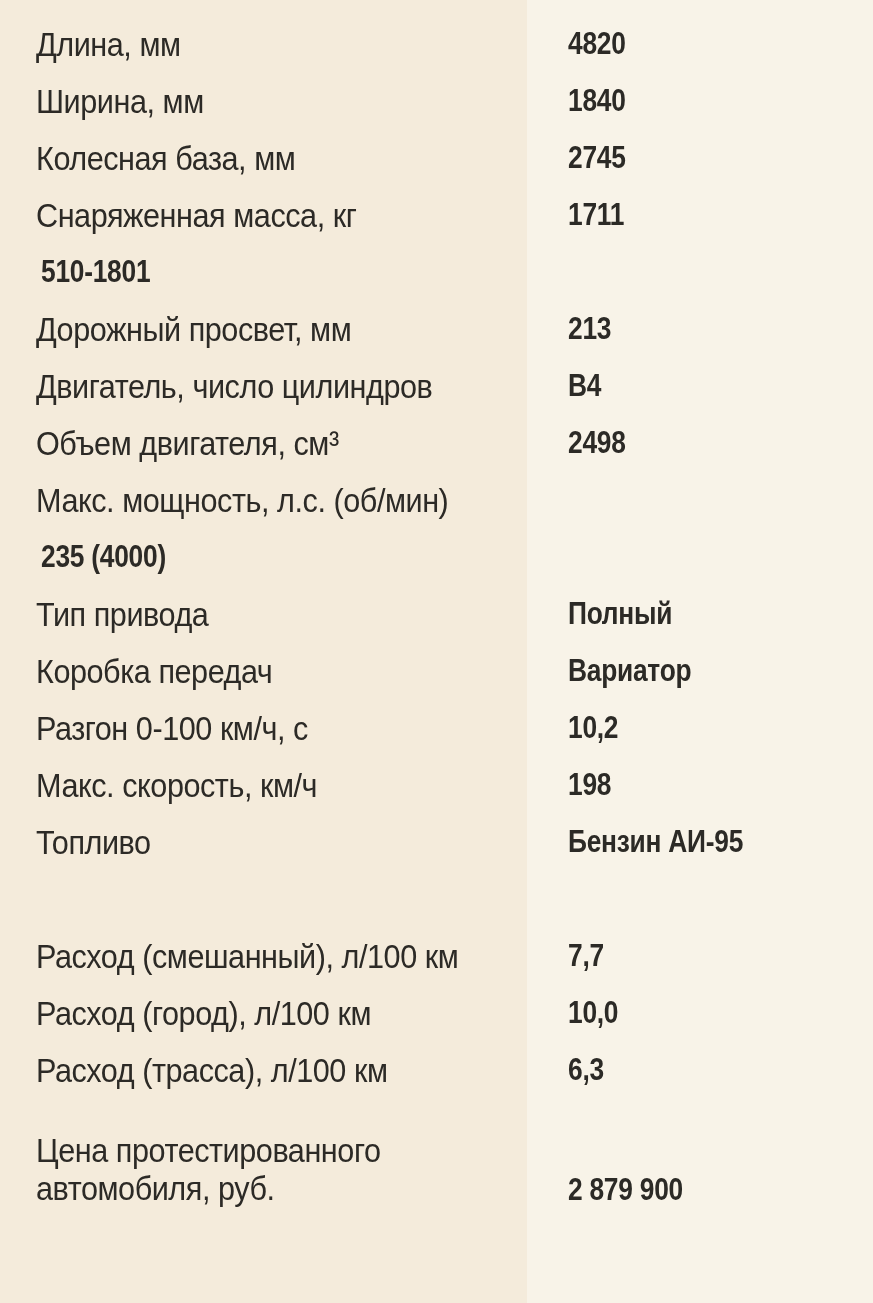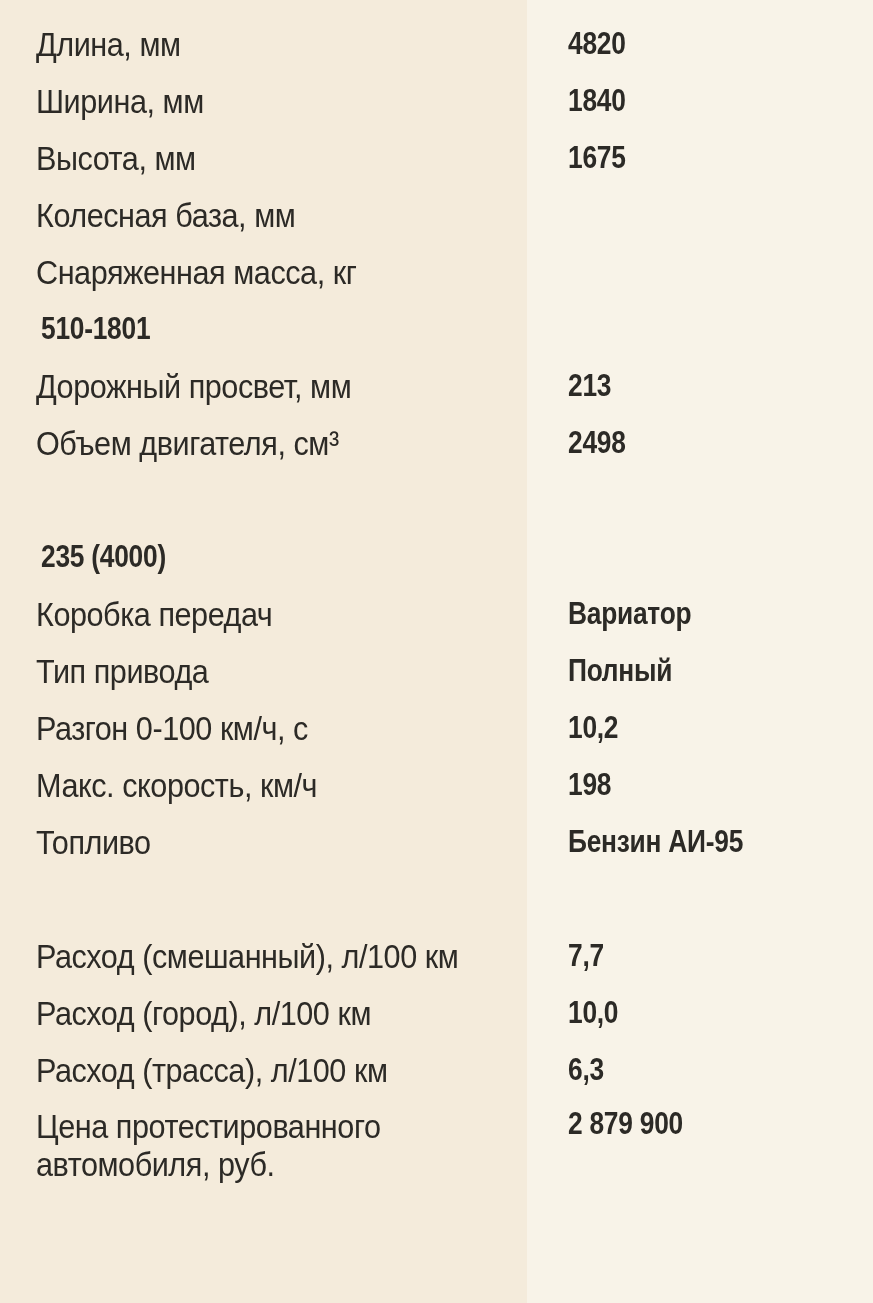"Высота, мм" div.row { html: <div> <div> <span>Высота, мм</span> </div> <div> <span>1675</span> </div> </div> -> none }
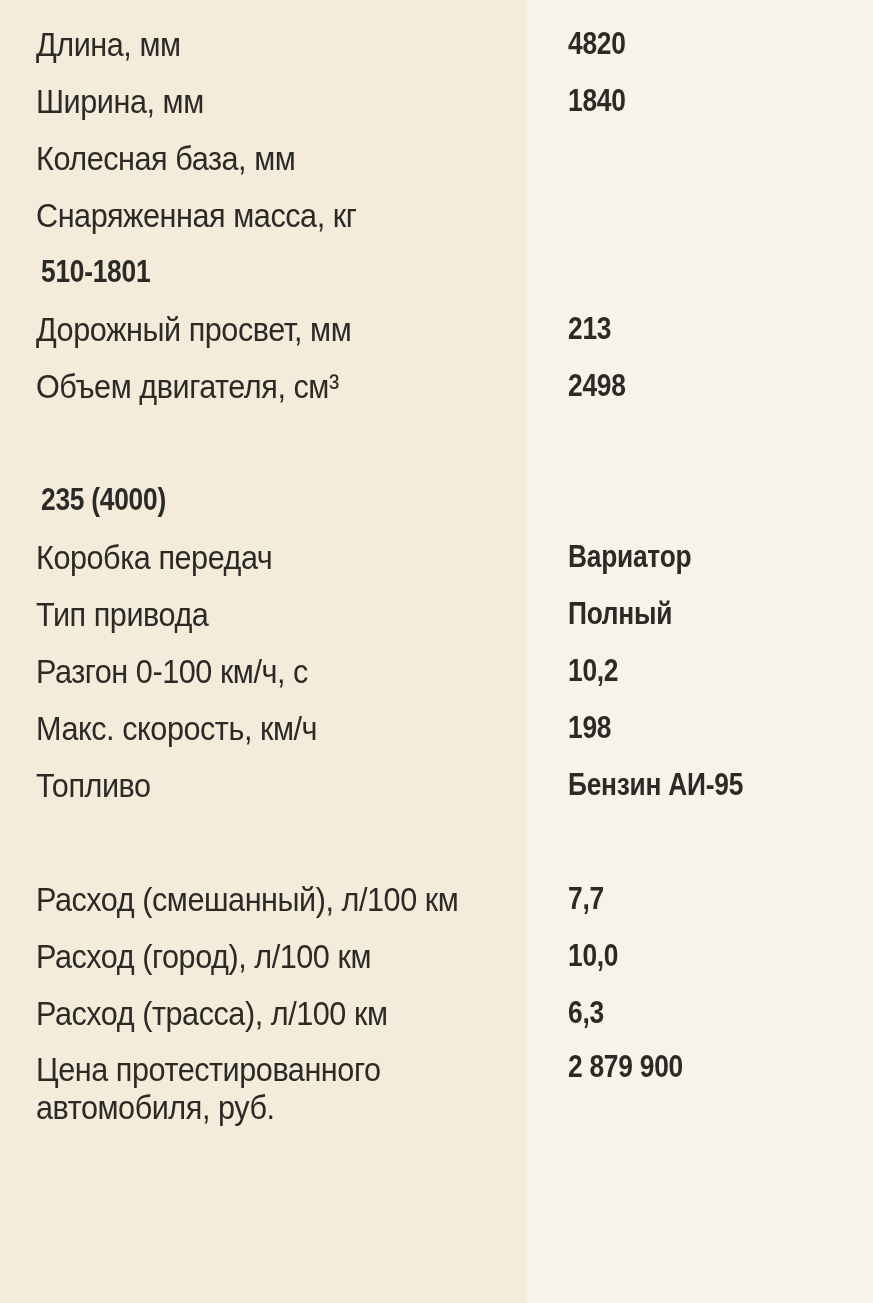"2745" div.cell-value { html: none -> <div> <span>2745</span> </div> }
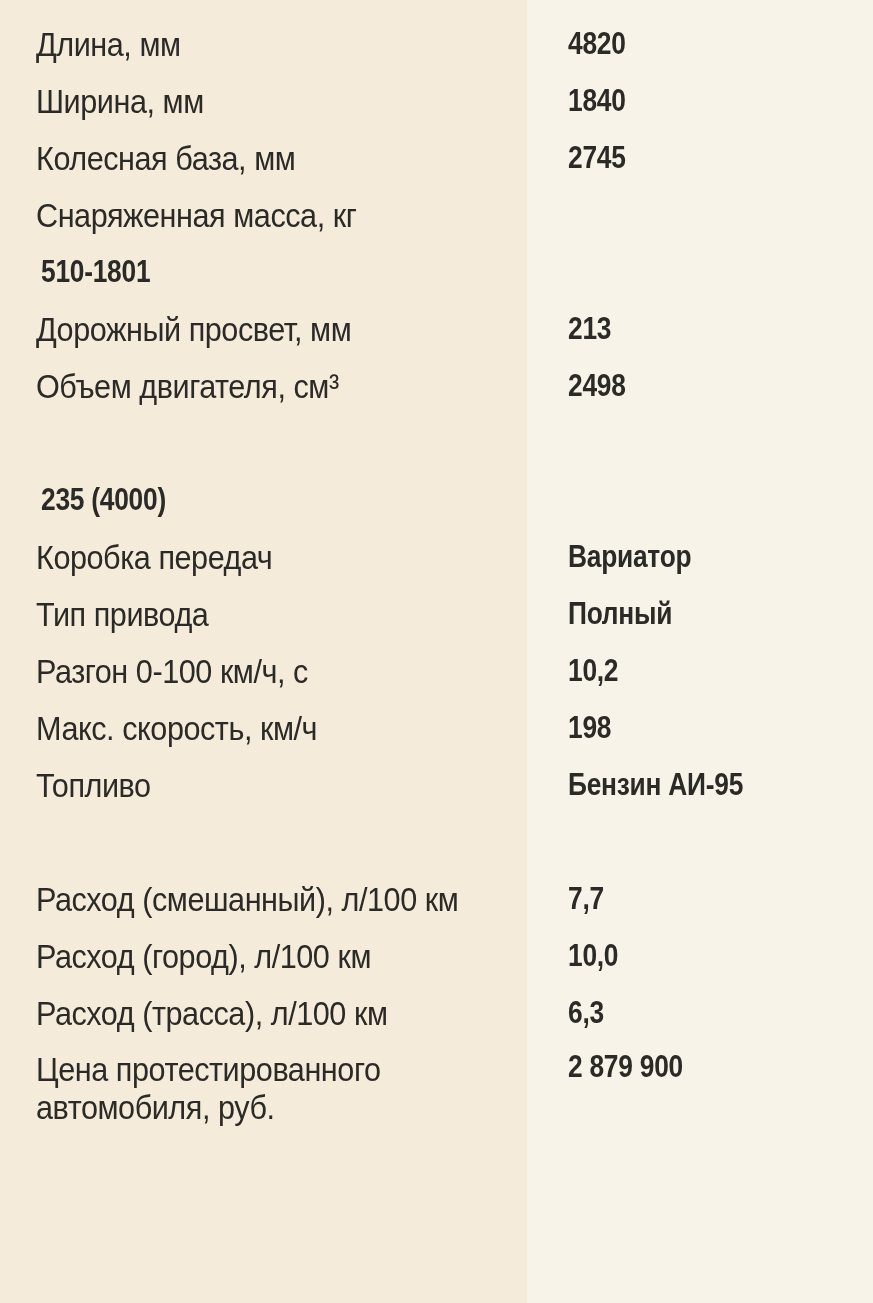"1711" div.cell-value { html: none -> <div> <span>1711</span> </div> }
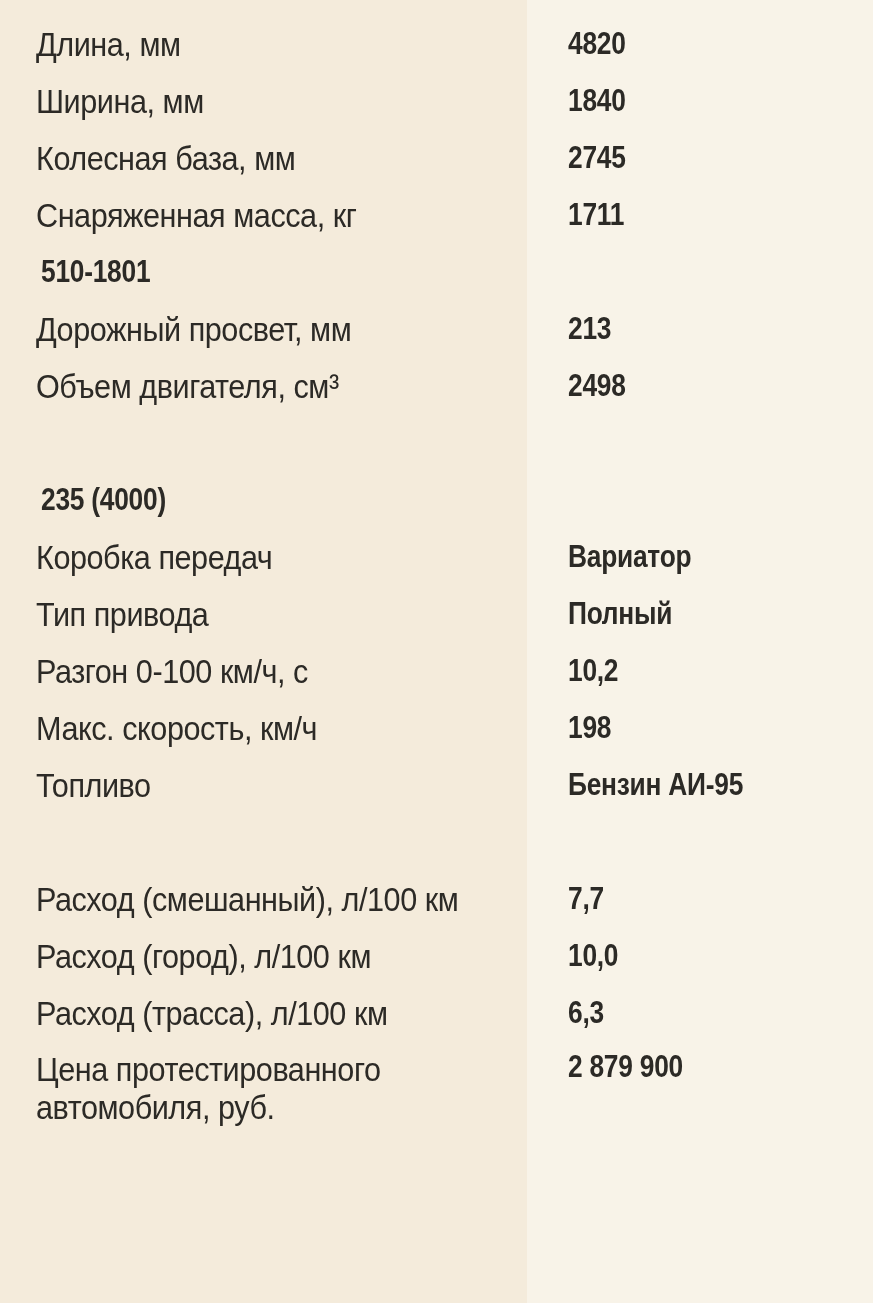"Двигатель, число цилиндров" div.row { html: none -> <div> <div> <span>Двигатель, число цилиндров</span> </div> <div> <span>В4</span> </div> </div> }
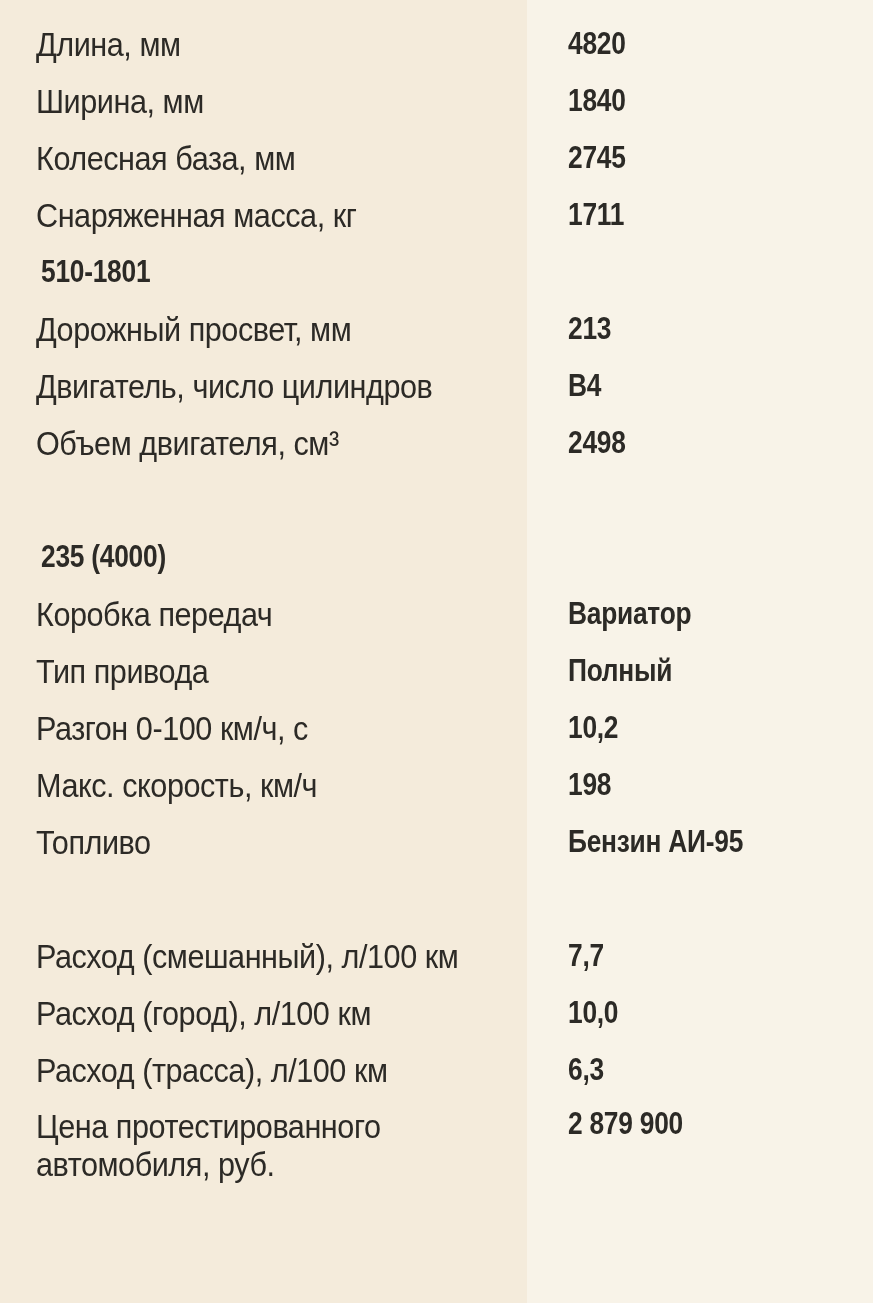"Макс. мощность, л.с. (об/мин)" div.cell-label { html: none -> <div> <span>Макс. мощность, л.с. (об/мин)</span> </div> }
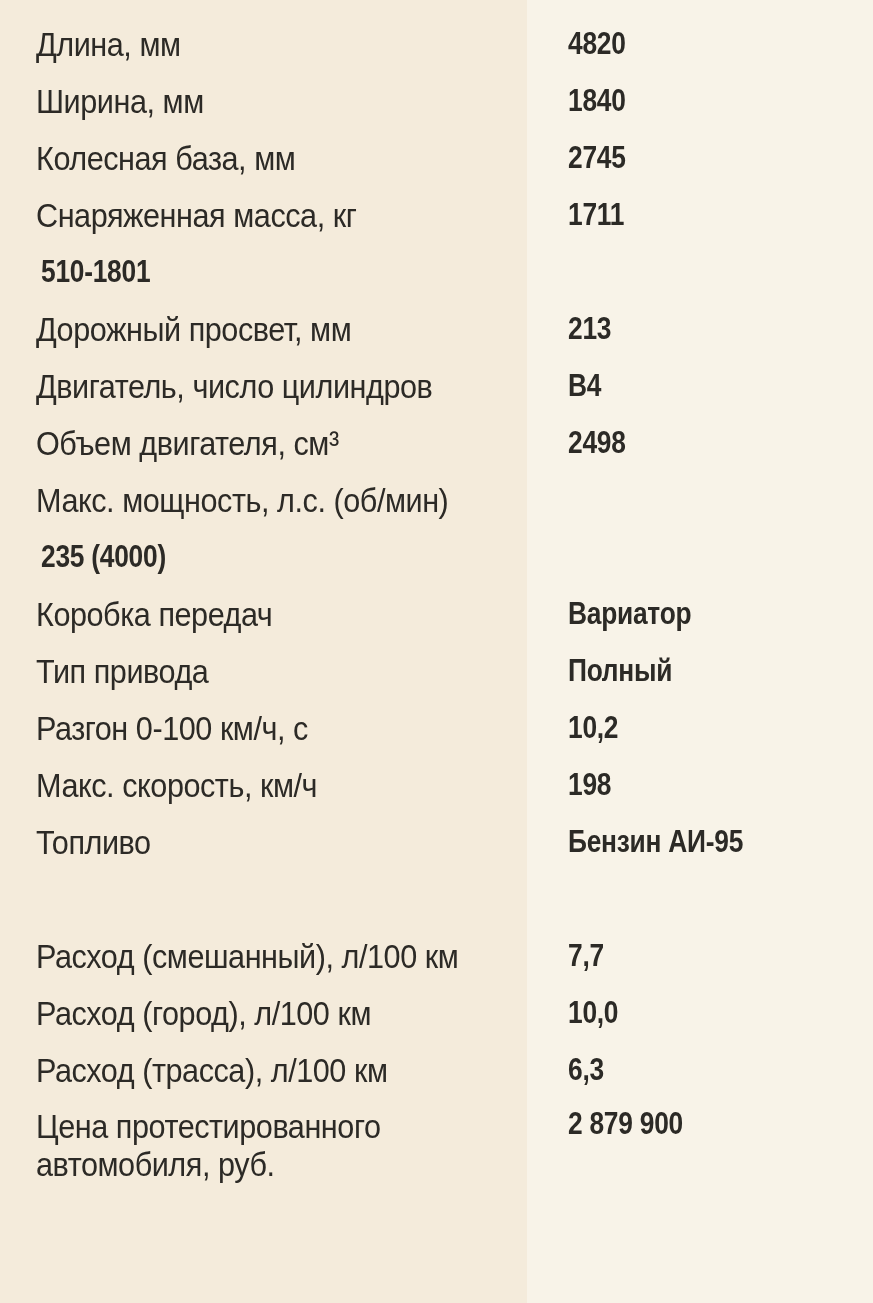"Коробка передач" div.row { order: before "Тип привода" -> after "Тип привода" }
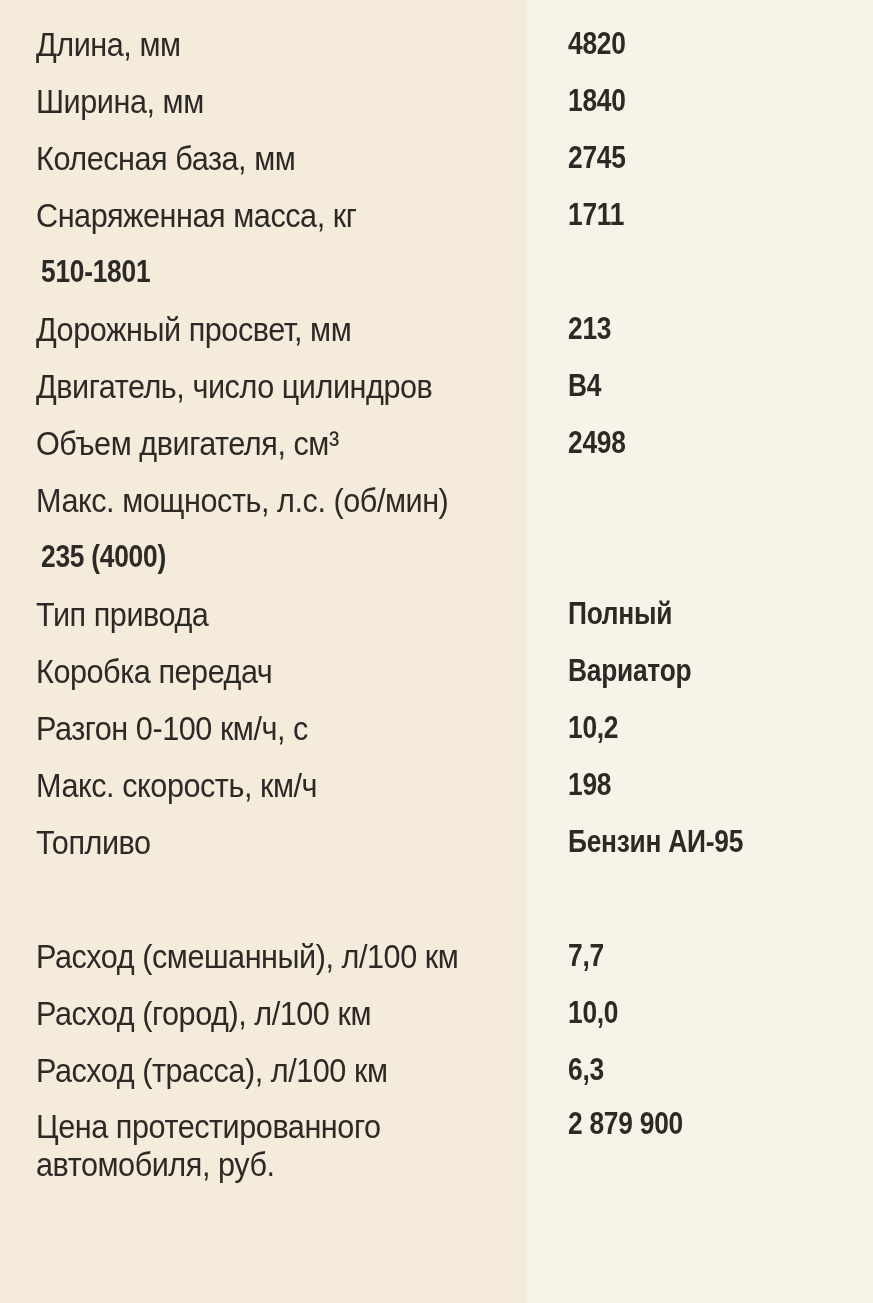"Цена протестированного автомобиля, руб." .row:last-child { align-items: flex-start -> flex-end }
